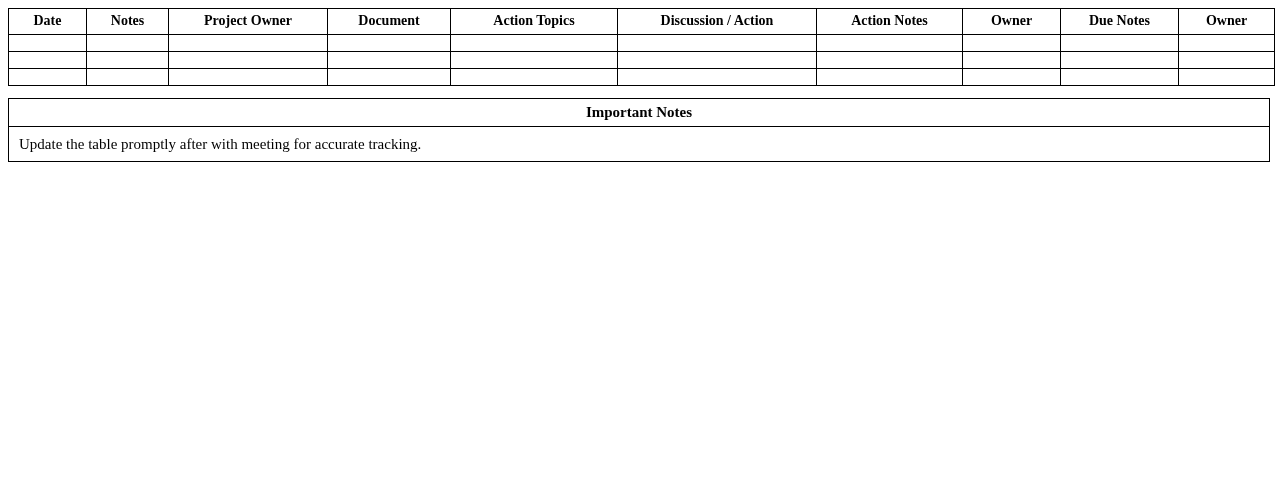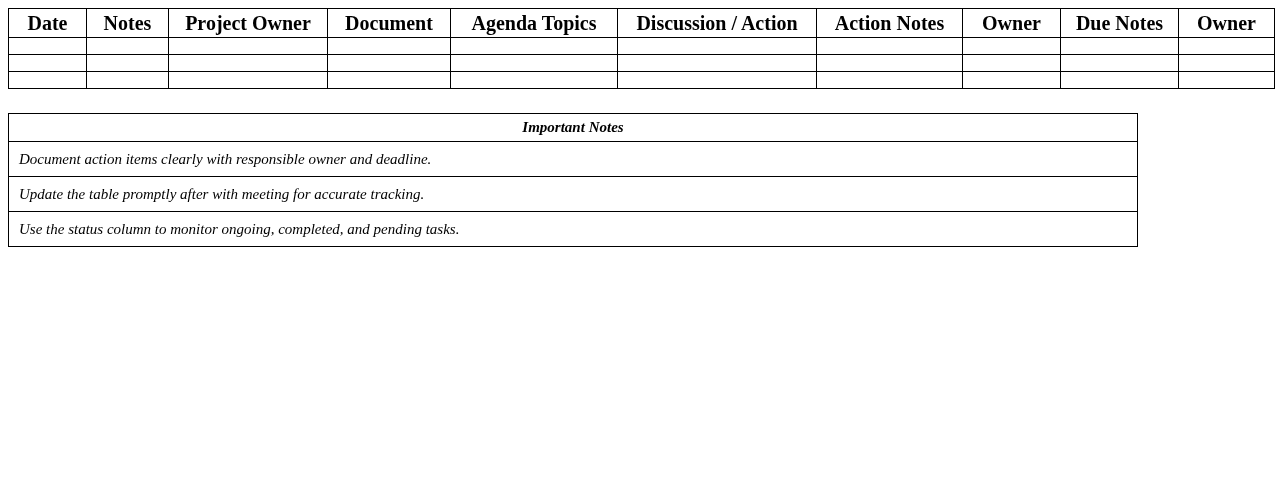"Date" .meeting-table th, .meeting-table td { font-size: 20px -> 14px }
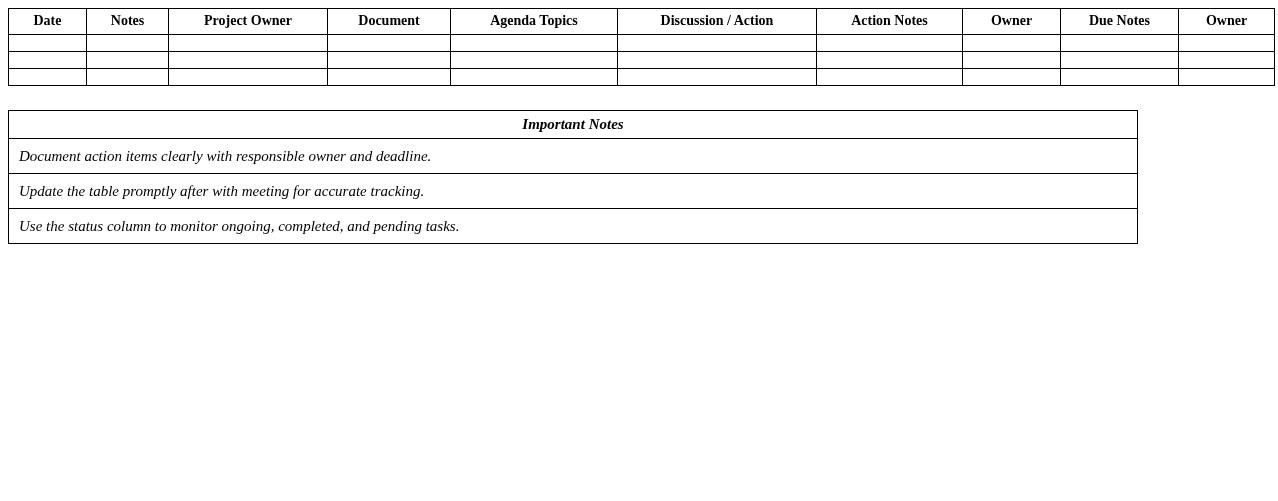"Agenda Topics" th { text: Agenda -> Action }
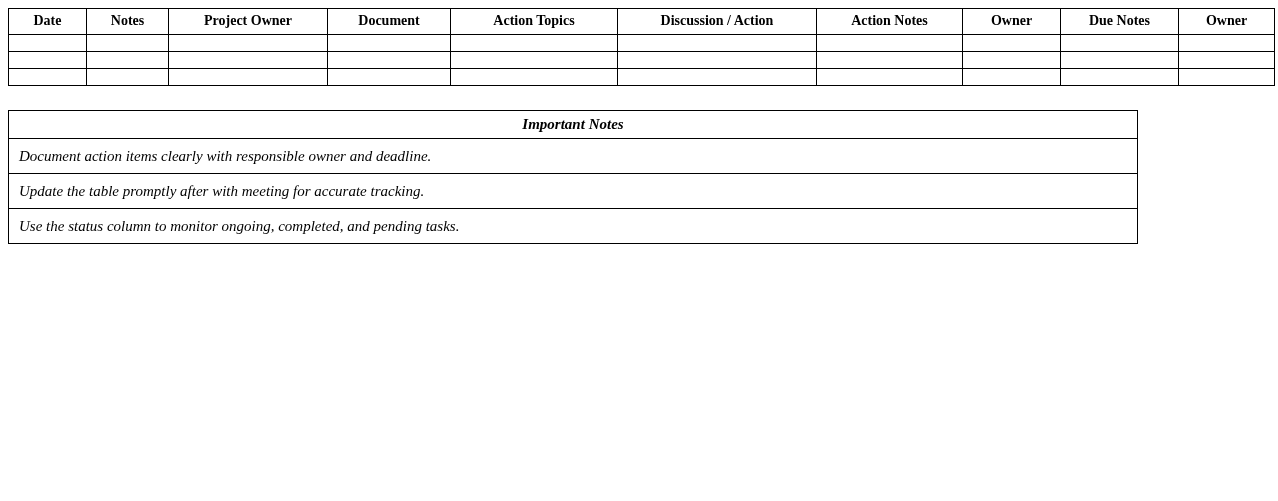"Important Notes" .notes-table { font-style: italic -> none; margin-top: 24px -> 12px; width: 1130px -> 1262px }
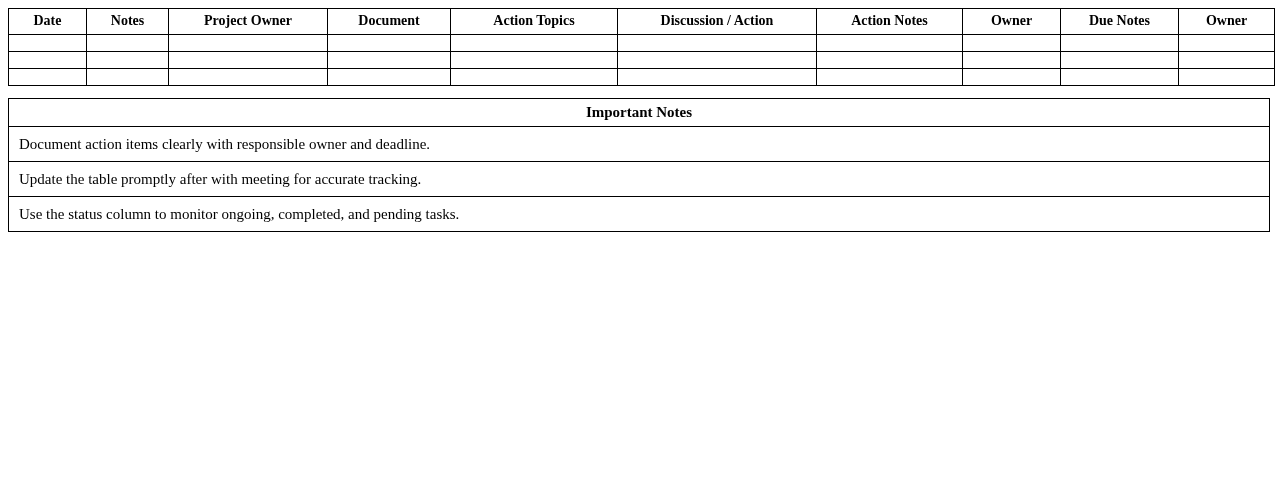"Document action items clearly with" tr { html: <tr> <td>Document action items clearly with responsible owner and deadline.</td> </tr> -> none }
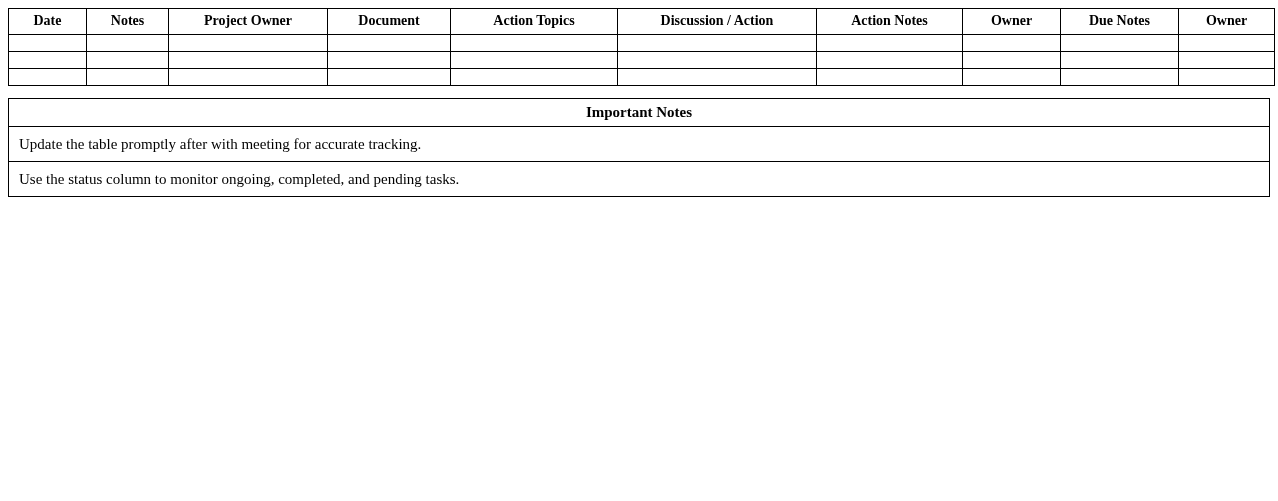"Use the status column to" tr { html: <tr> <td>Use the status column to monitor ongoing, completed, and pending tasks.</td> </tr> -> none }
